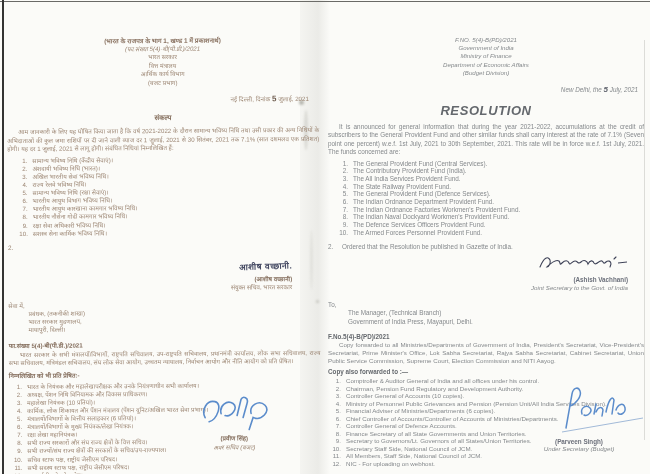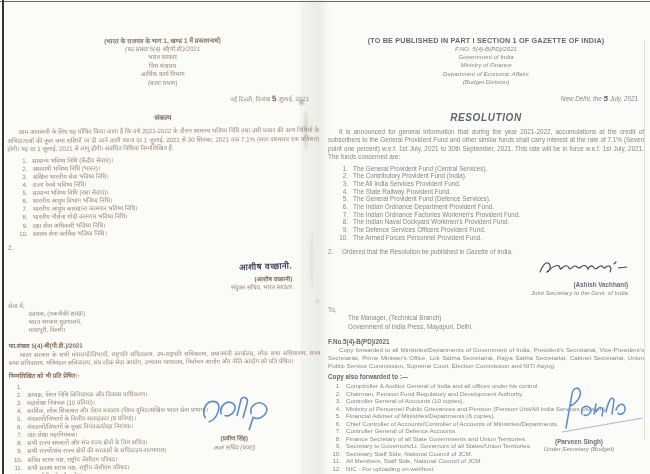"(TO BE PUBLISHED IN PART" div.ctr { html: <div>(TO BE PUBLISHED IN PART I SECTION 1 OF GAZETTE OF INDIA)</div> -> none }
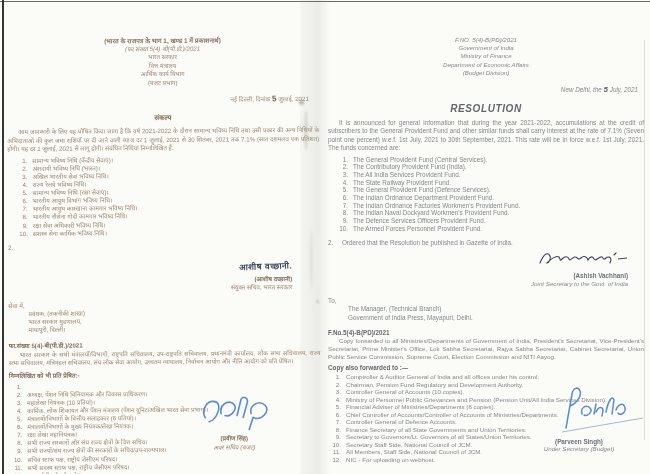"RESOLUTION" .restitle { font-size: 10px -> 13px }
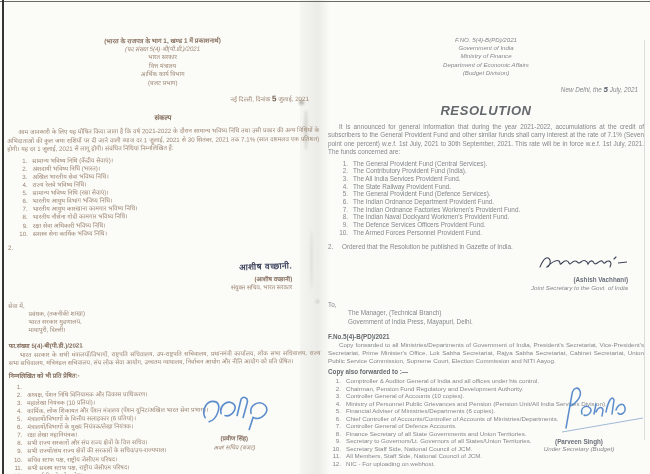"भारत के नियंत्रक और महालेखापरीक्षक" span { html: none -> <span>भारत के नियंत्रक और महालेखापरीक्षक और उनके नियंत्रणाधीन सभी कार्यालय।</span> }
